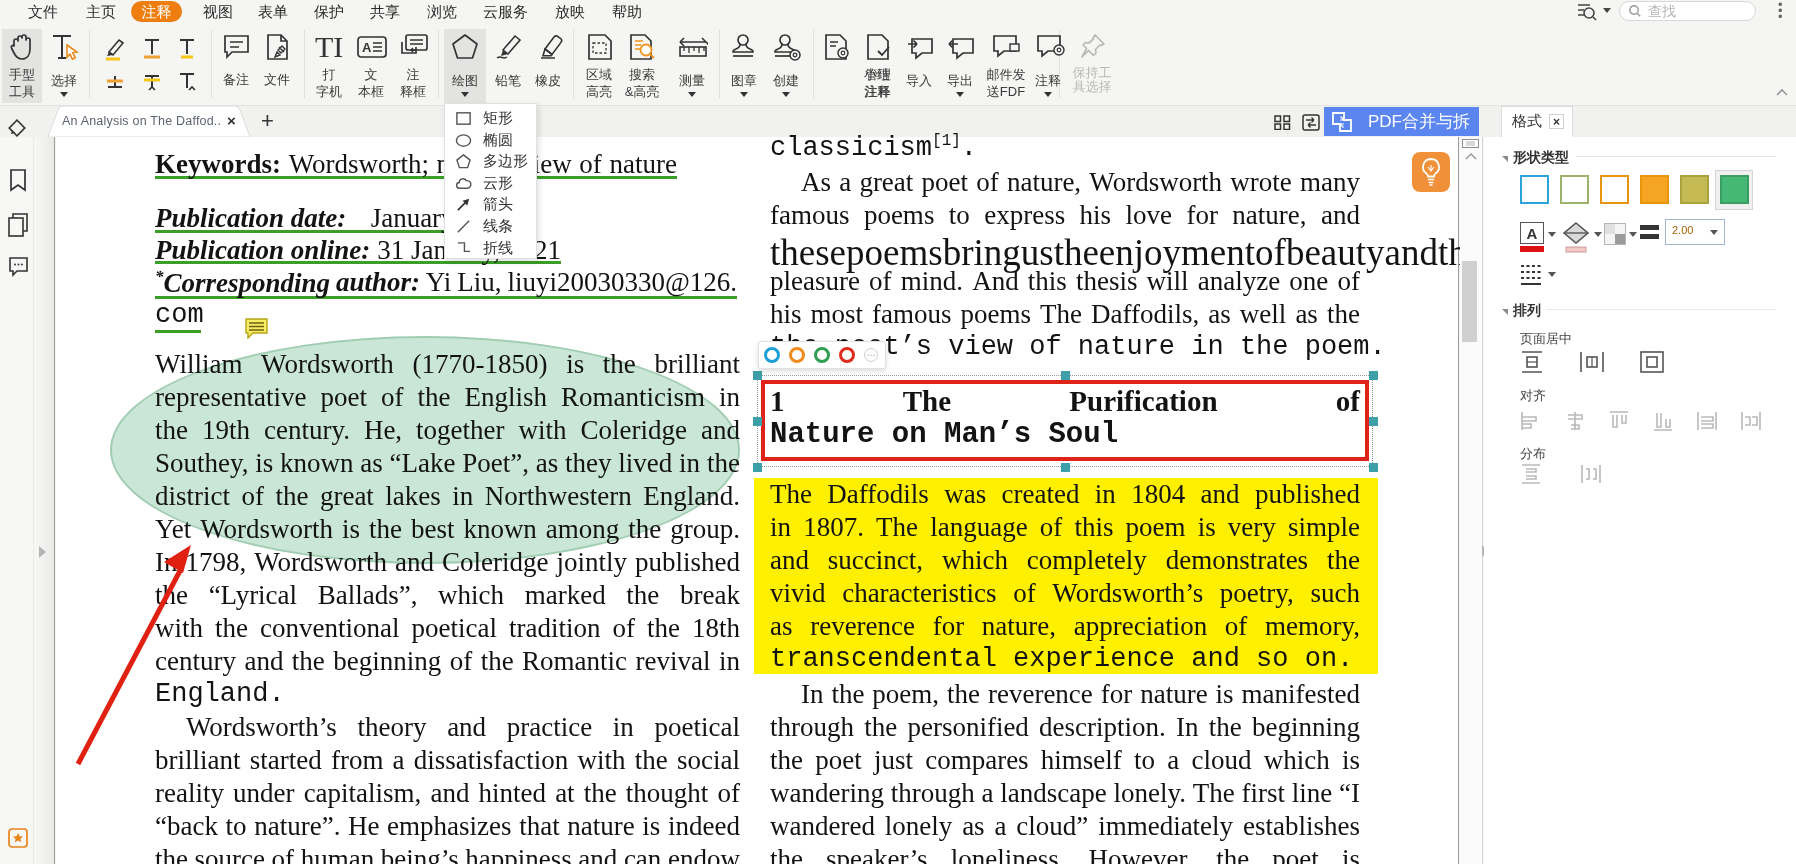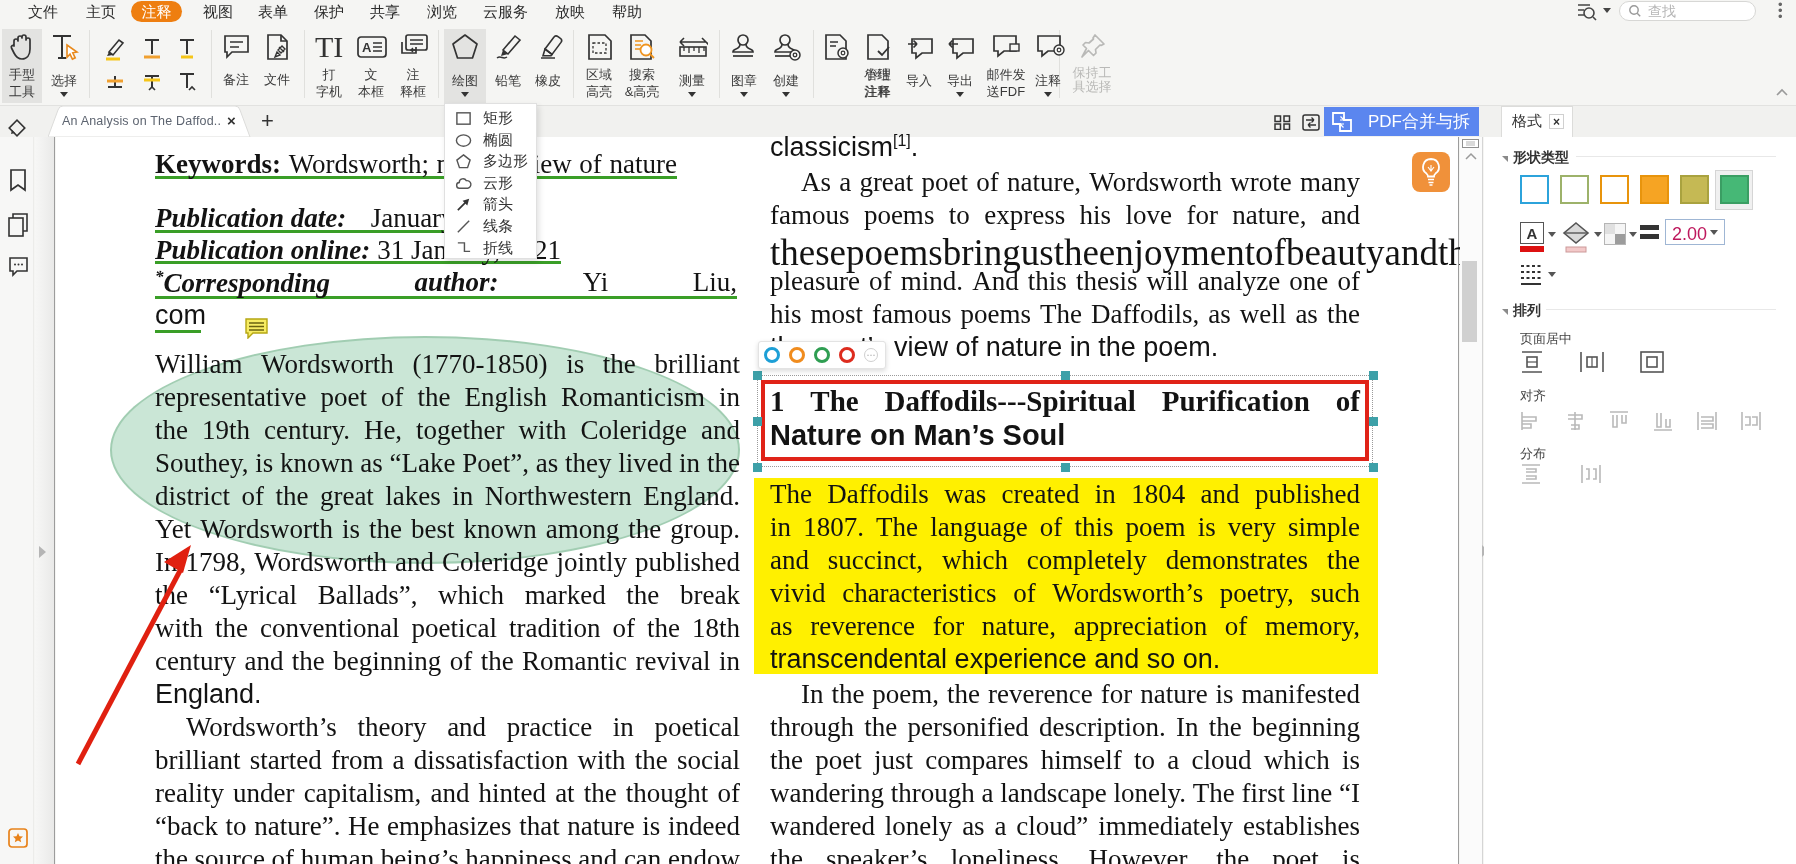"classicism[1]." .ll { font-family: Liberation Sans, sans-serif -> Liberation Mono, monospace }
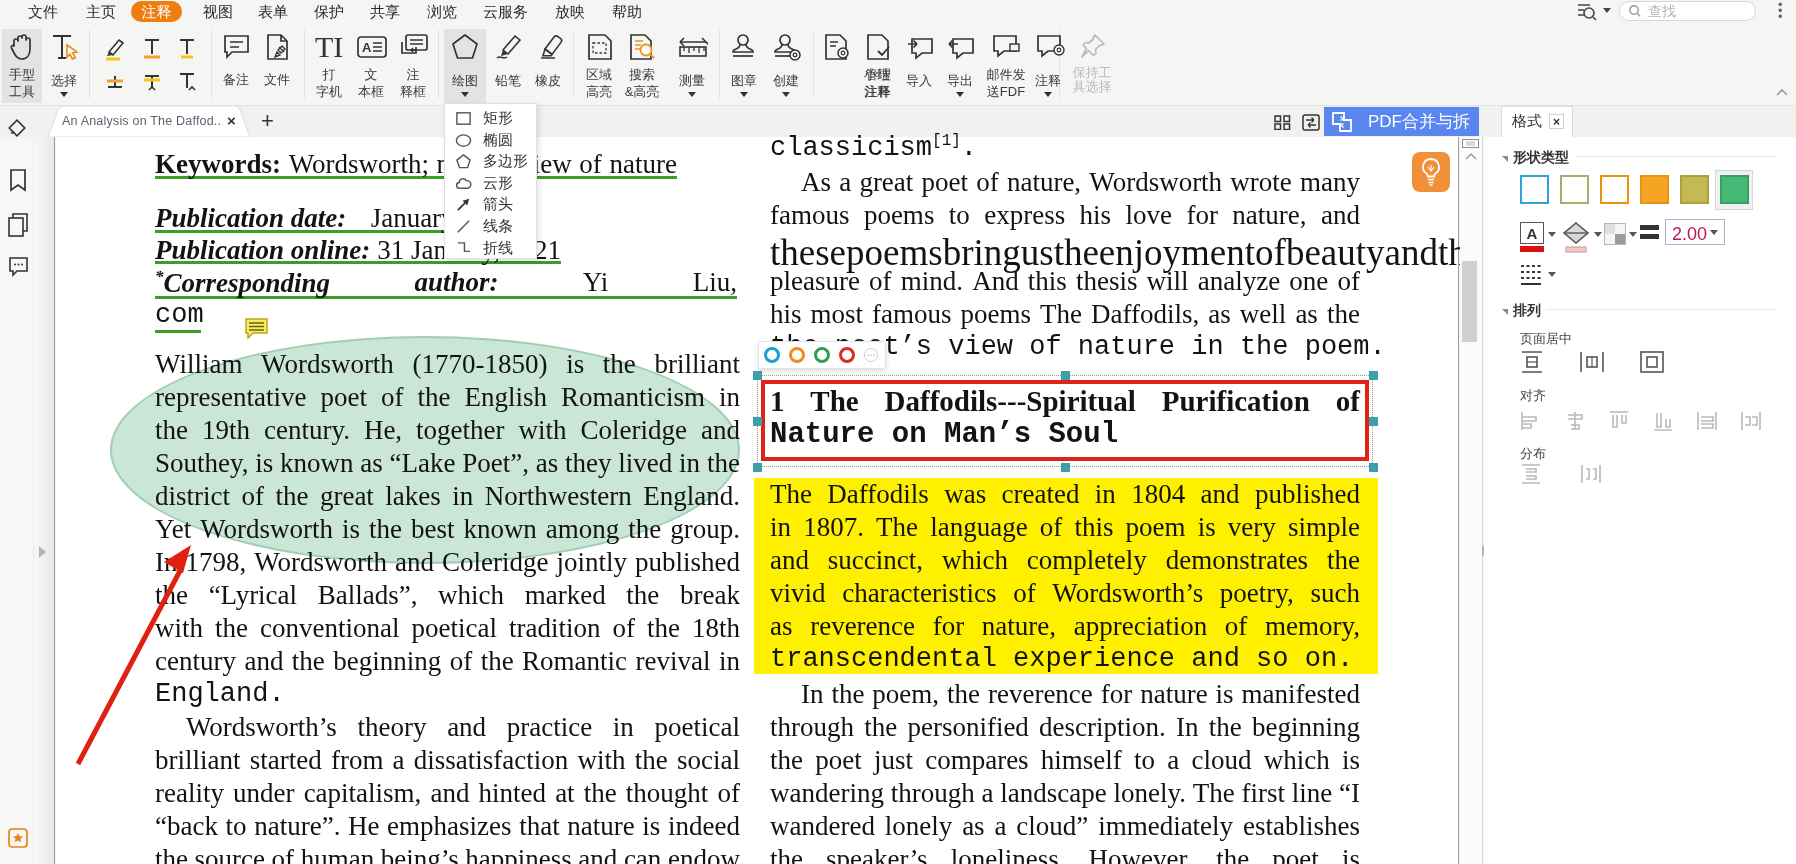"2.00" div.abs { color: #be185d -> #a16207; font-size: 18px -> 11px }
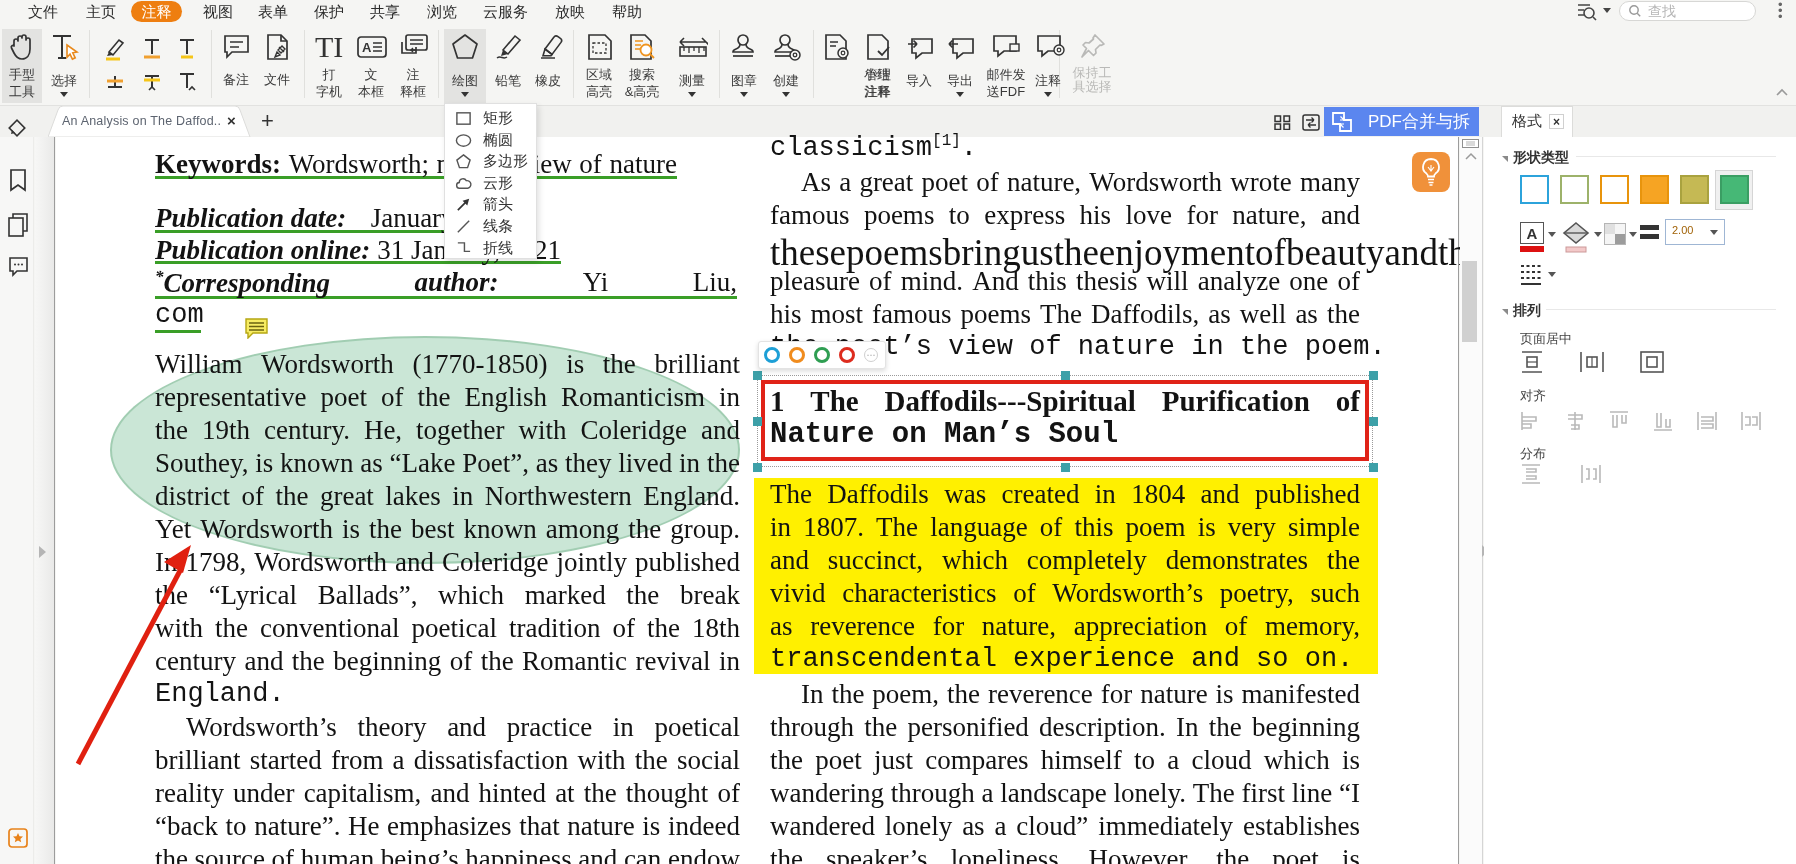"liuyi20030330@126." s { html: none -> <s>liuyi20030330@126.</s> }
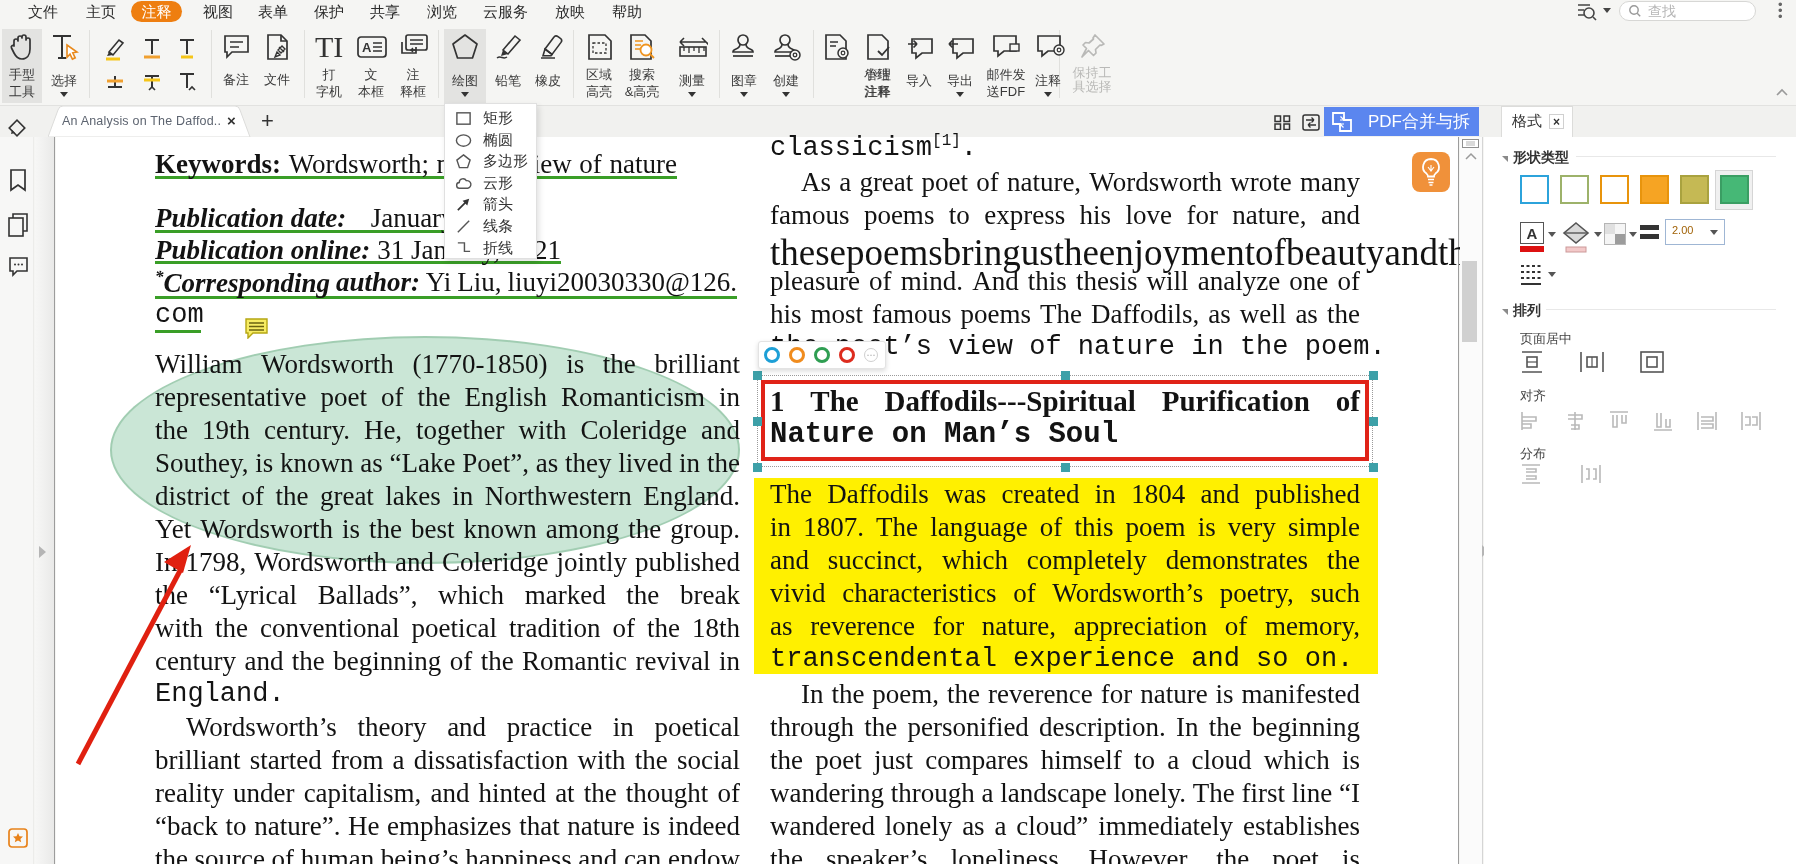"Daffodils---Spiritual" s { html: <s><b>Daffodils---Spiritual</b></s> -> none }
